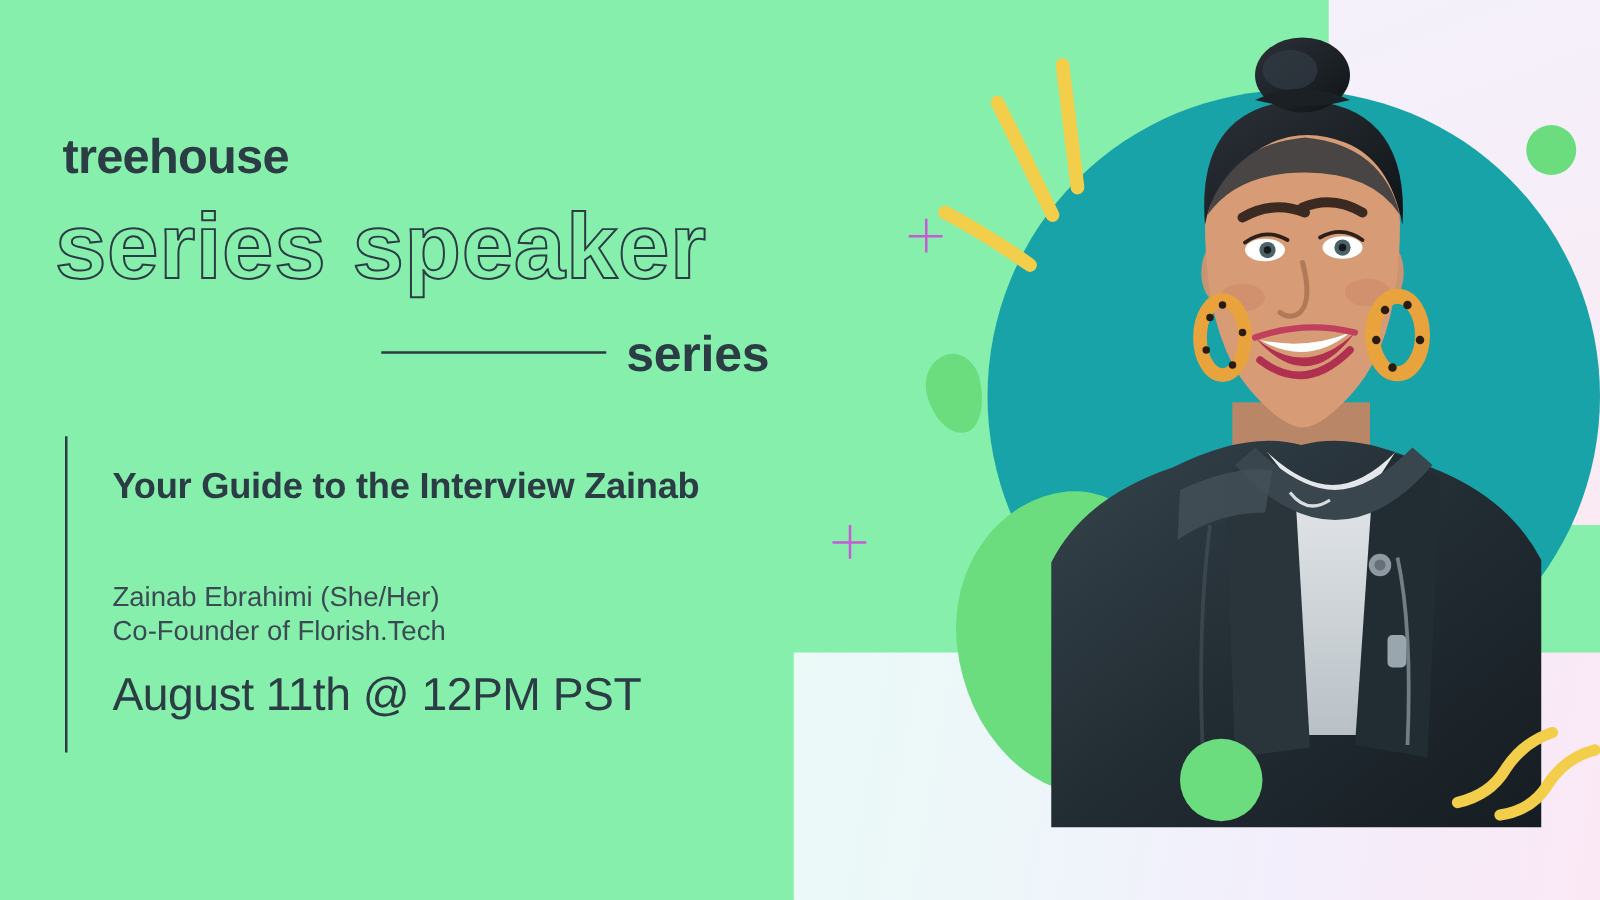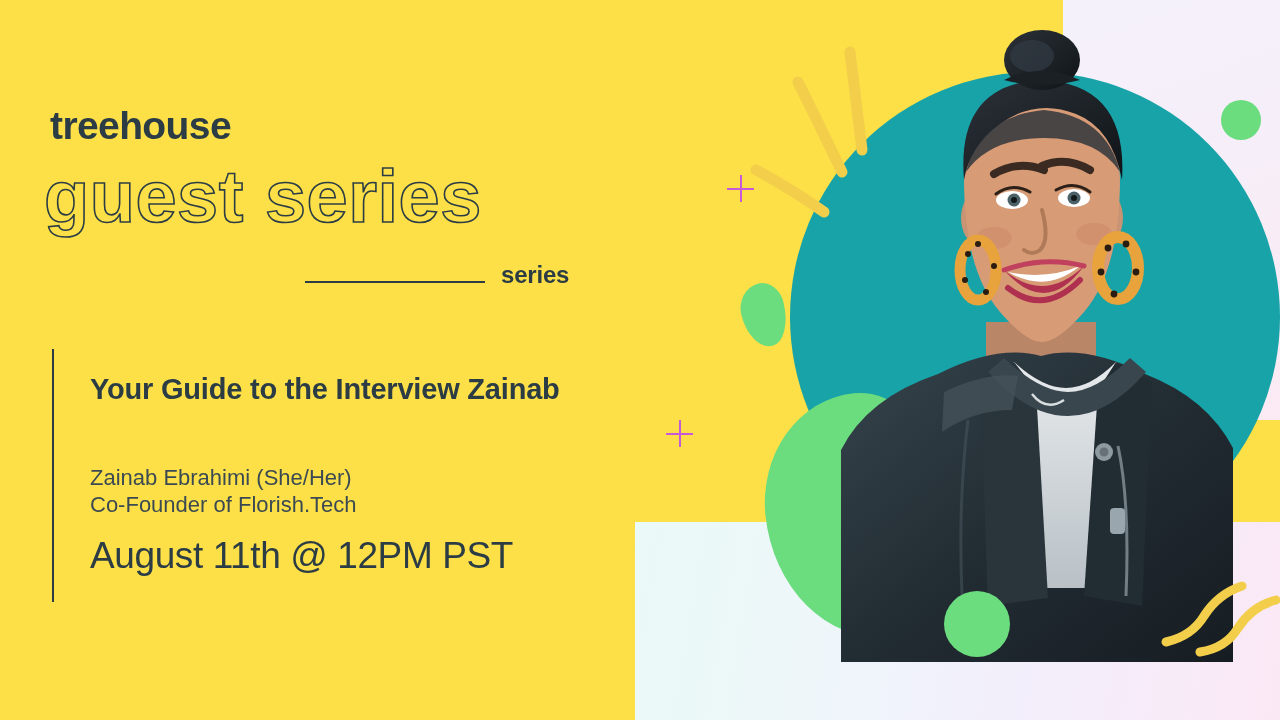"treehouse" #stage { background: #fde047 -> #86efac }
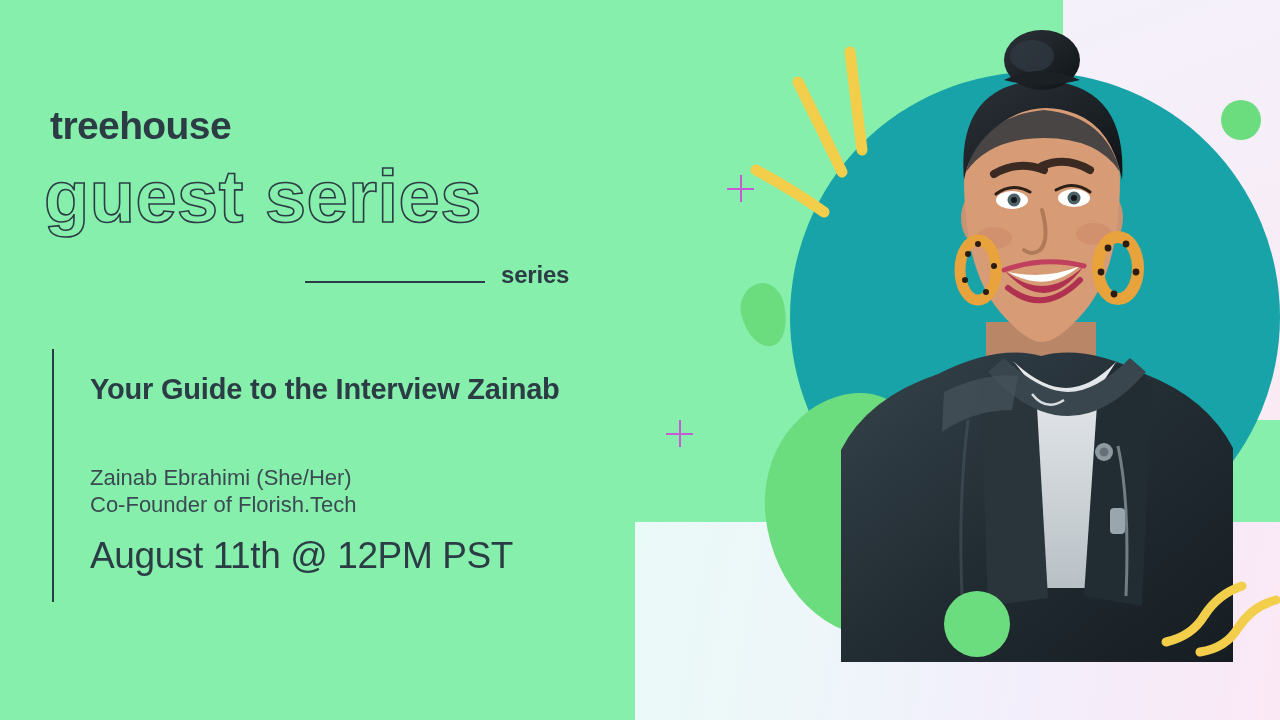"guest series" div { text: guest series -> series speaker }
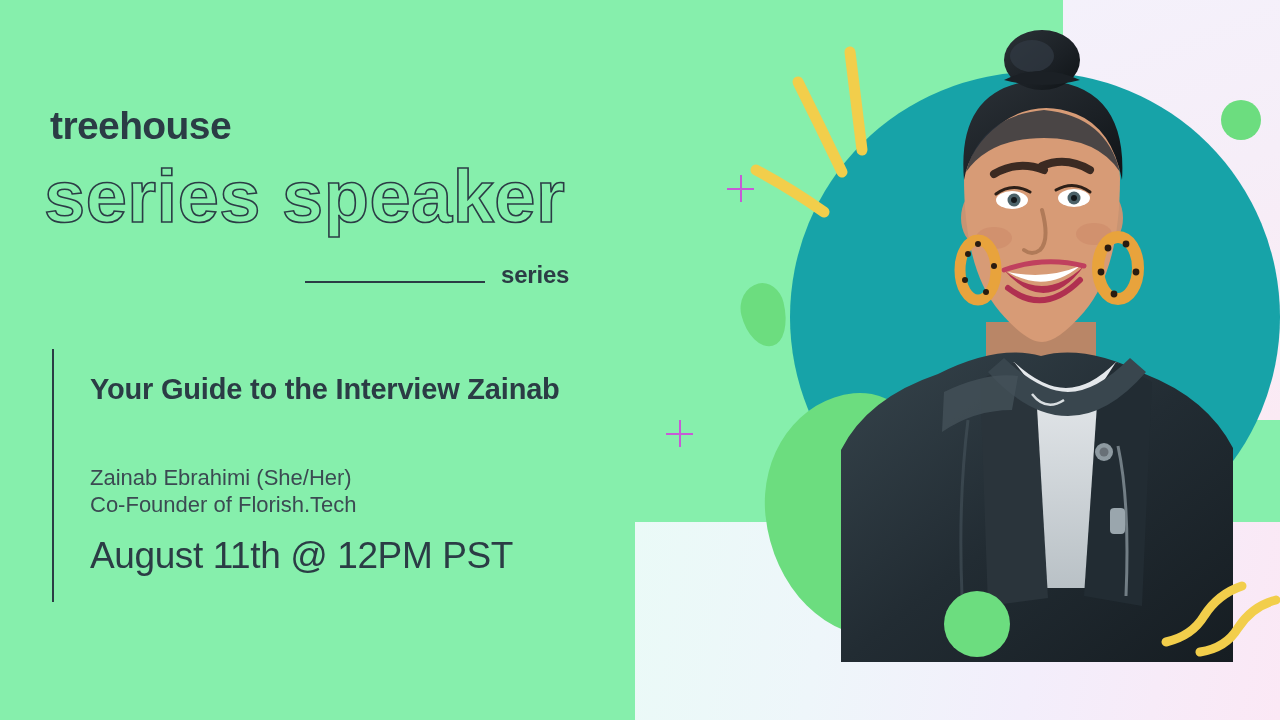"series" #series-word { font-size: 24px -> 40px }
